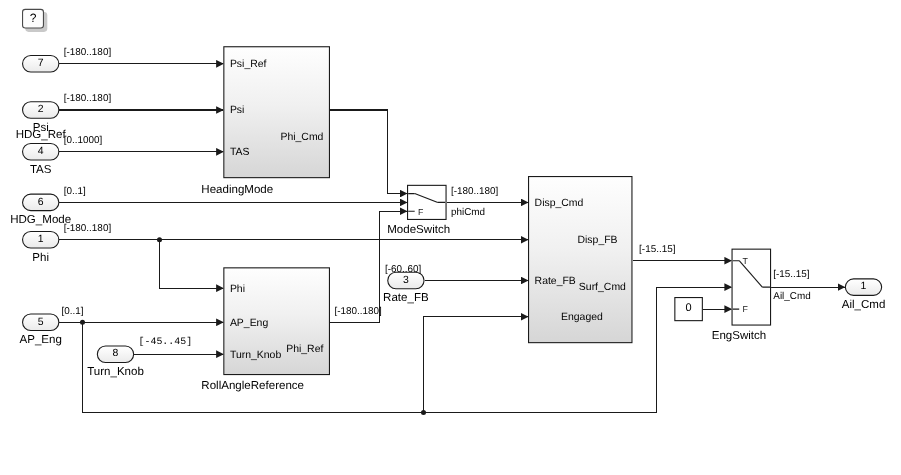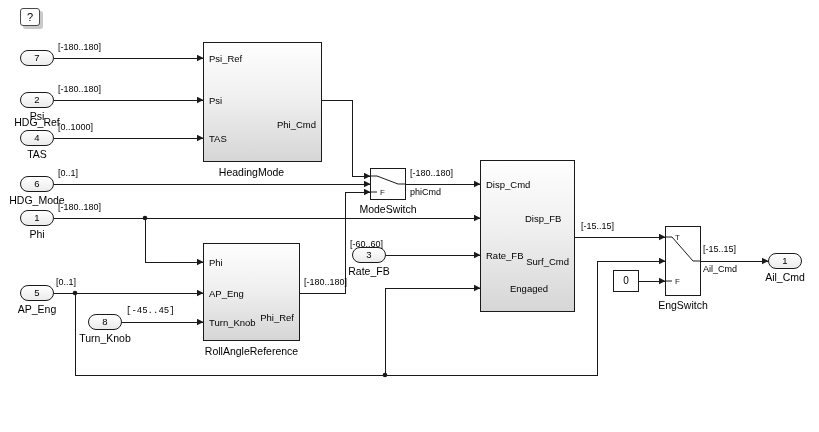"Psi_Ref" div.blk { width: 119px -> 97px }
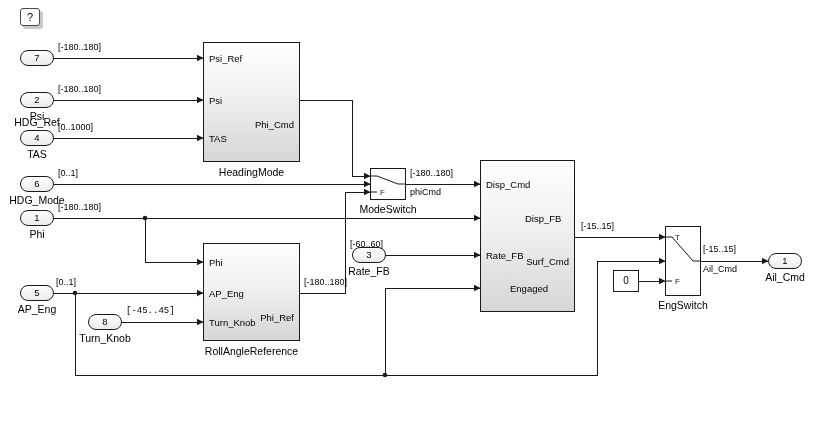"HeadingMode" .bname { text-align: center -> none }
